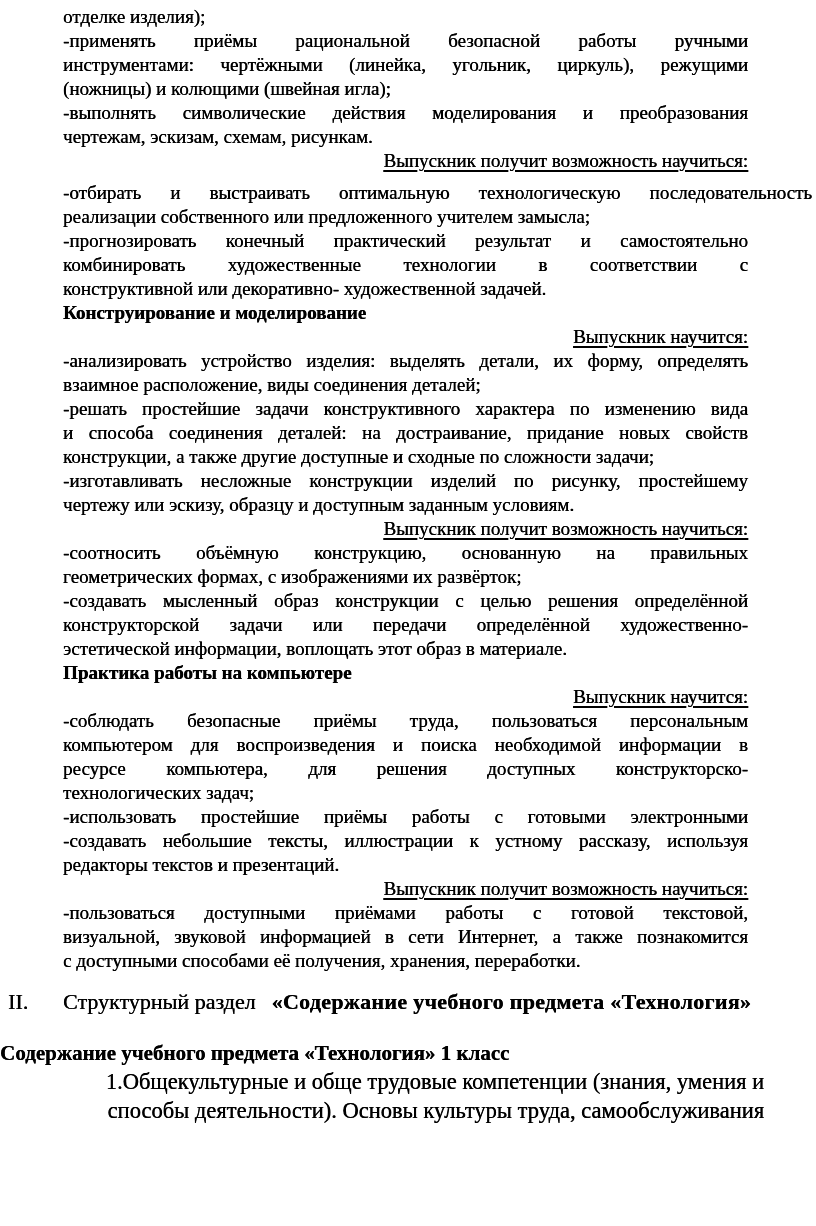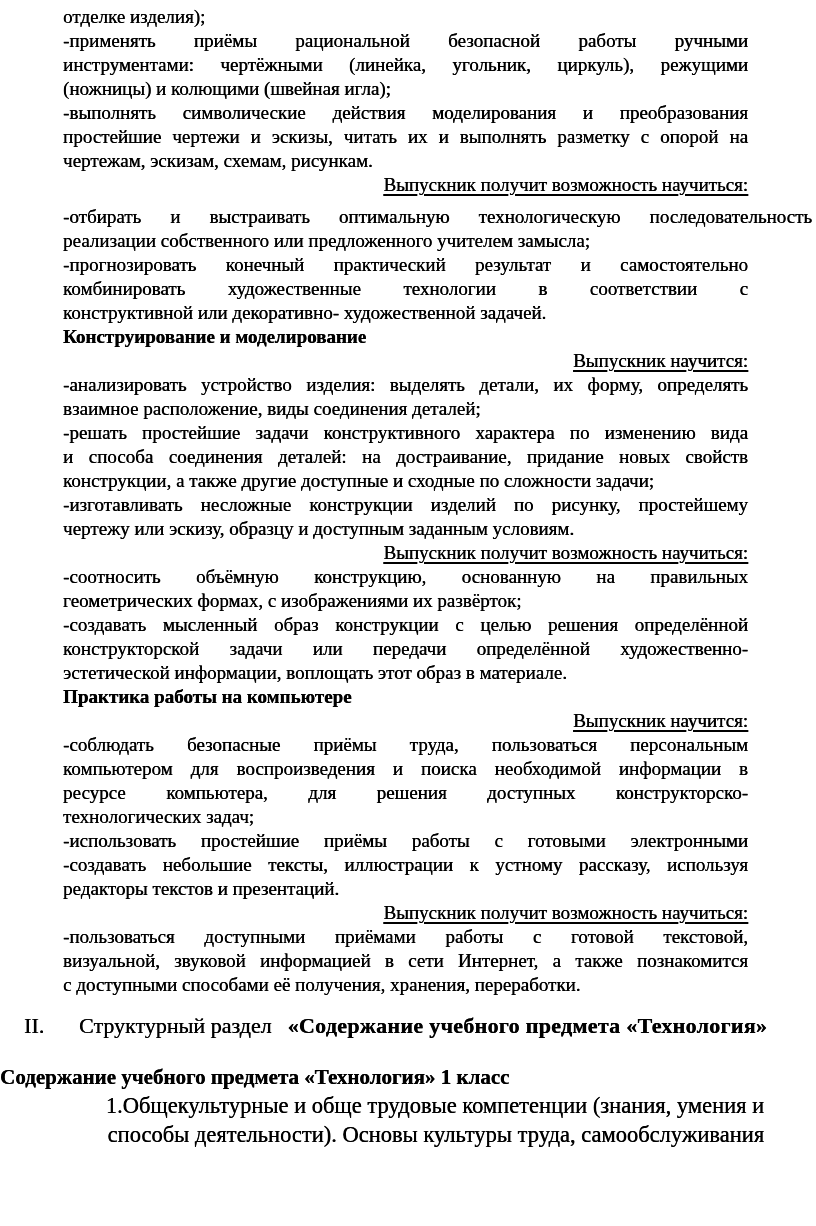"простейшие чертежи и эскизы, читать" div.ln { html: <div>простейшие чертежи и эскизы, читать их и выполнять разметку с опорой на</div> -> none }
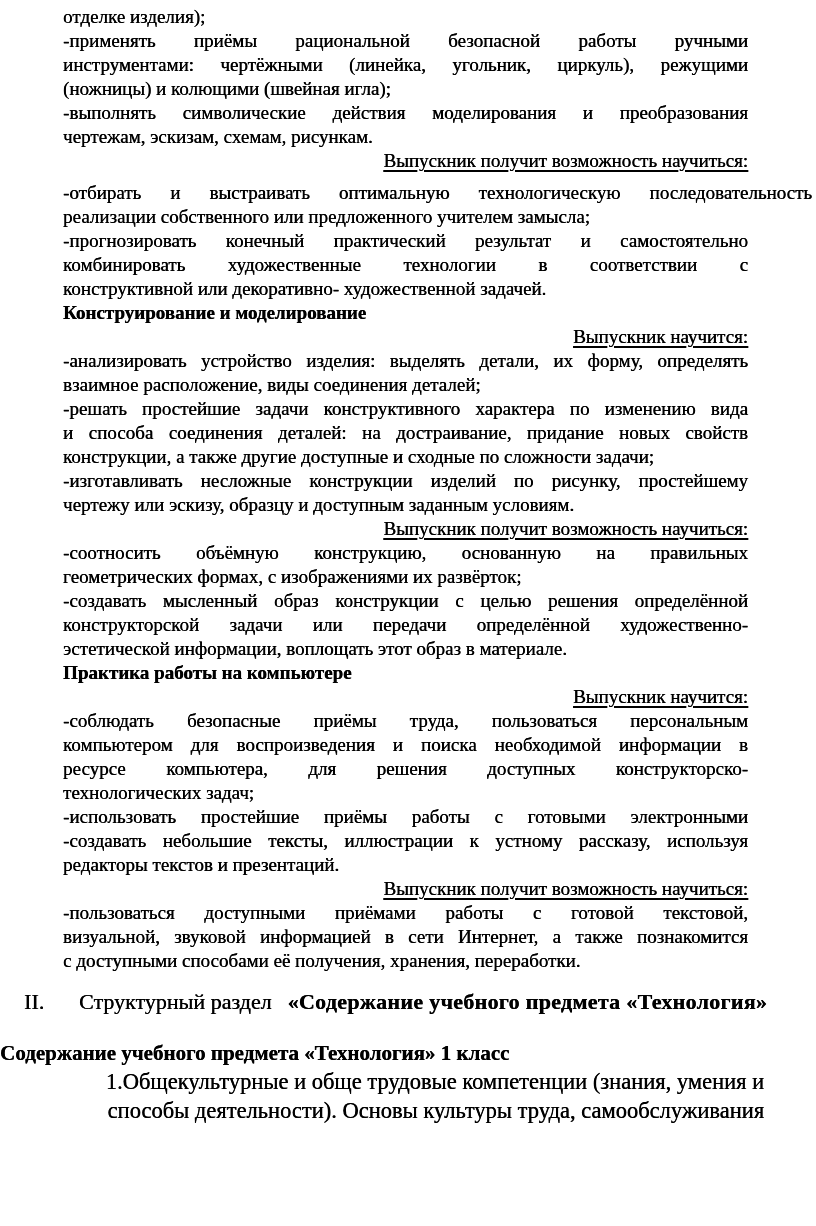"II. Структурный раздел «Содержание" .section-row { padding-left: 24px -> 8px }
